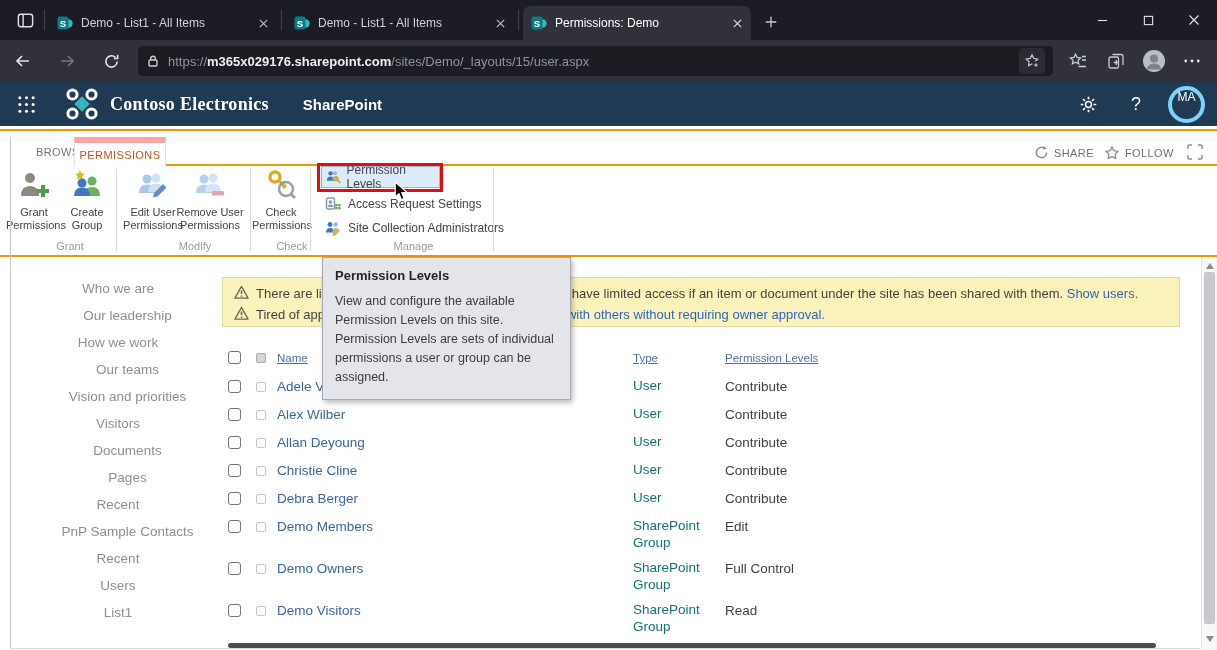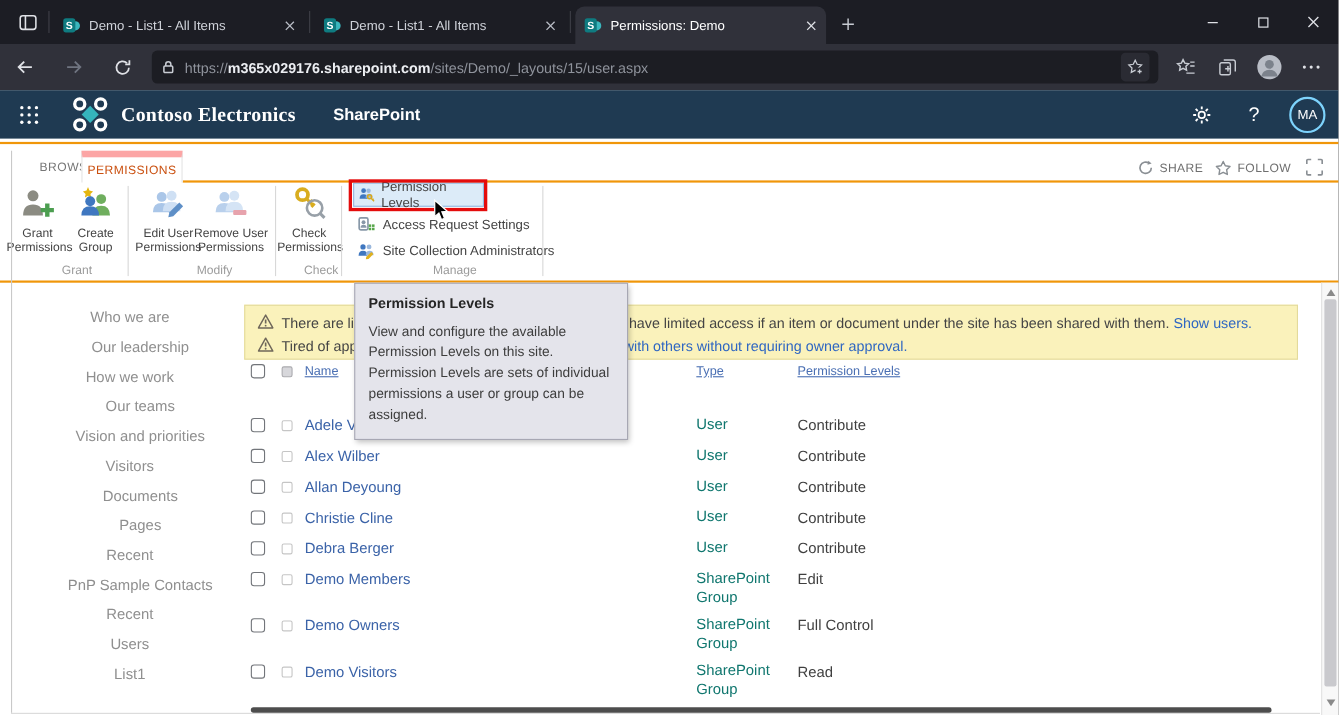"MA" .ma { align-items: center -> flex-start; border: 2px solid #7dd3fc -> 4px solid #7dd3fc }
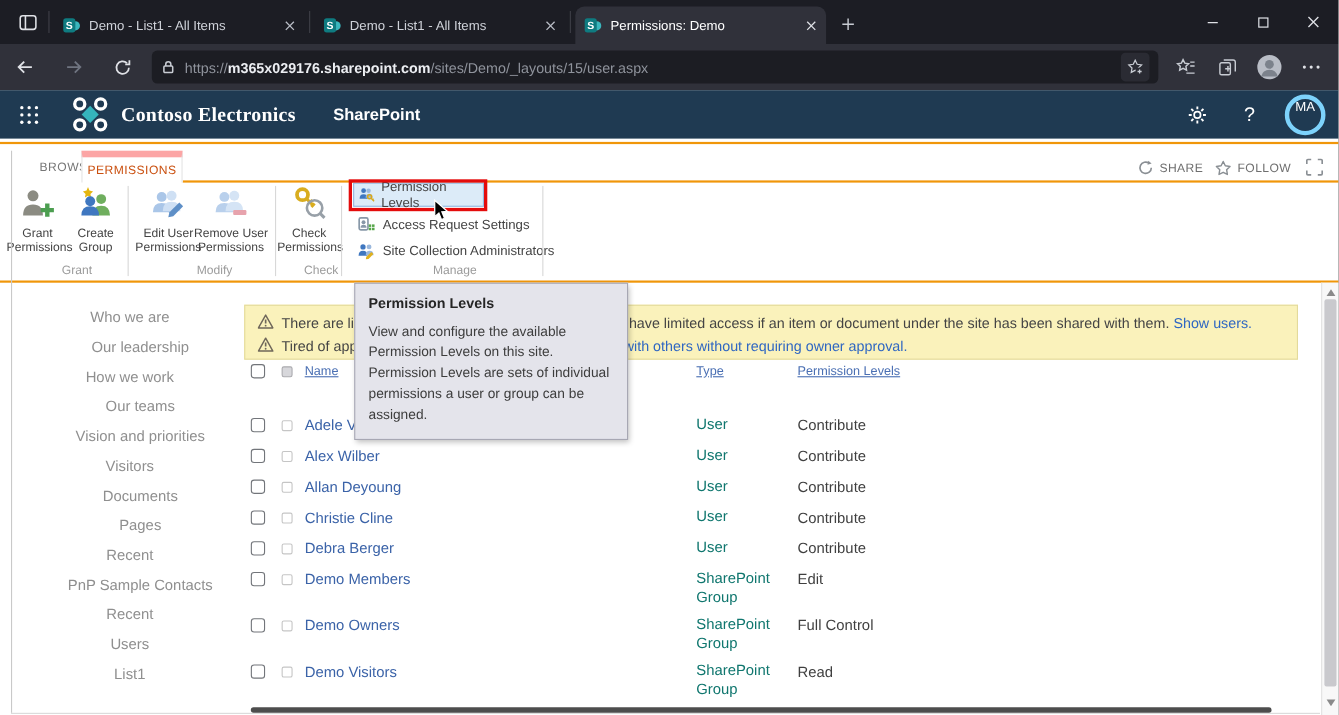"Name" div.trow { top: 327px -> 347px }
